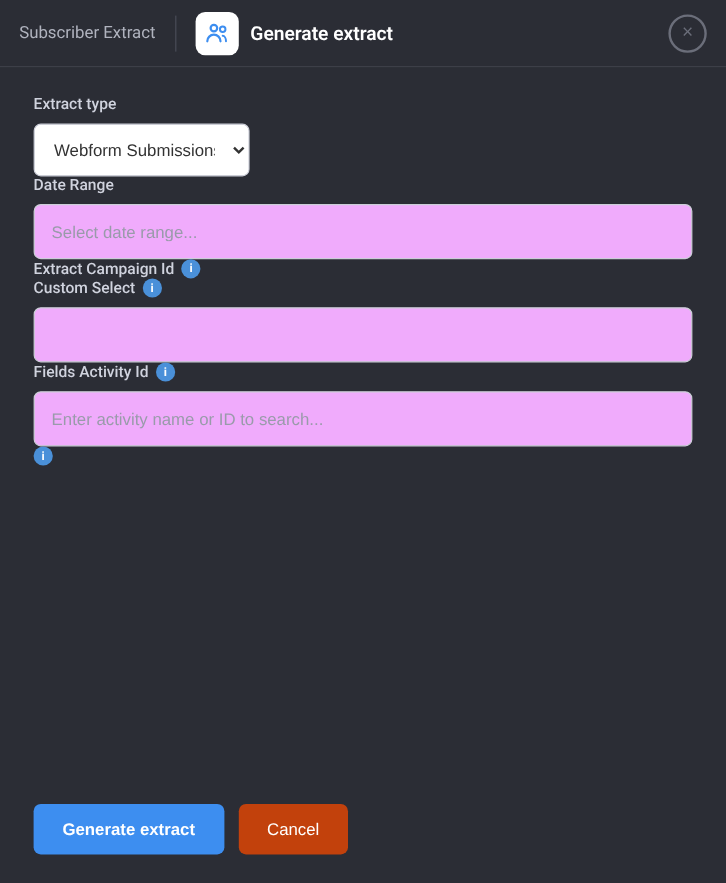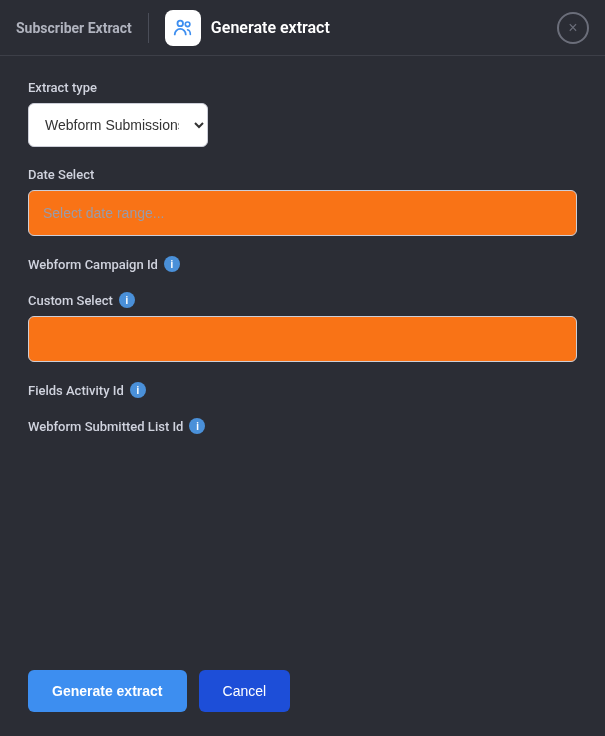"Subscriber Extract" .header-title-text { font-weight: 700 -> 400 }
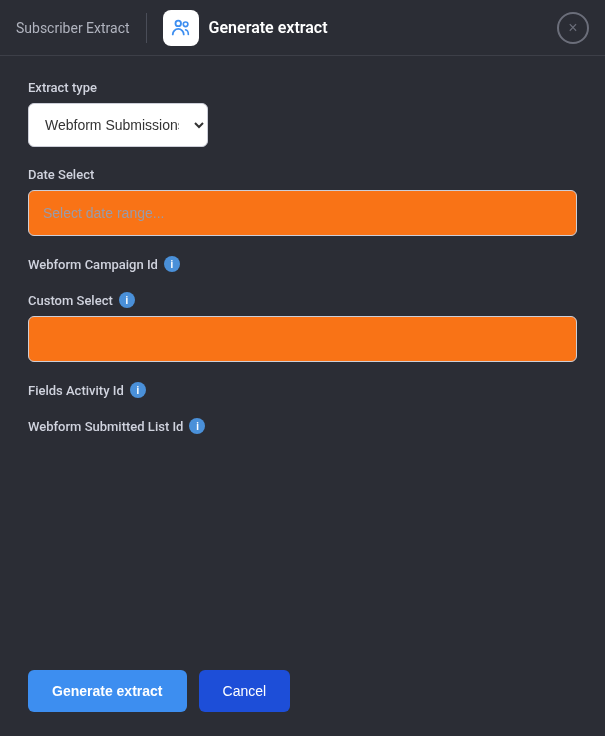"Extract type" .content { gap: 20px -> none }
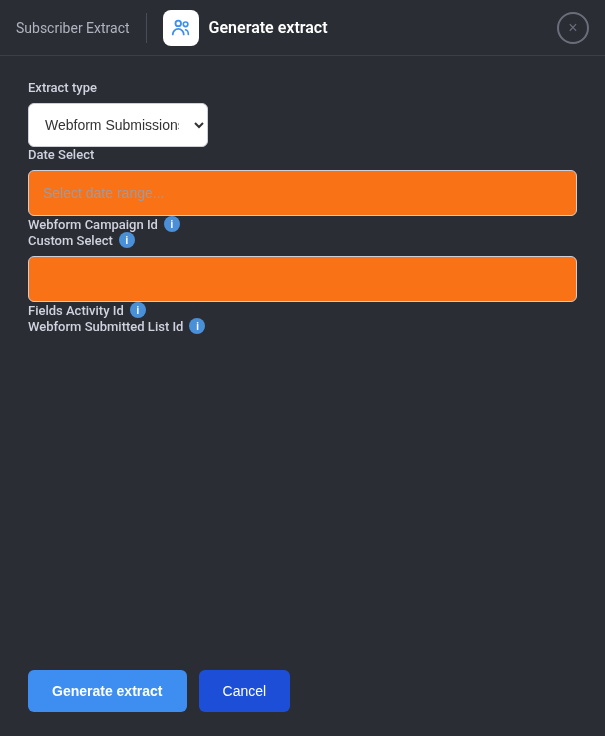"Date Select" label.field-label { text: Select -> Range }
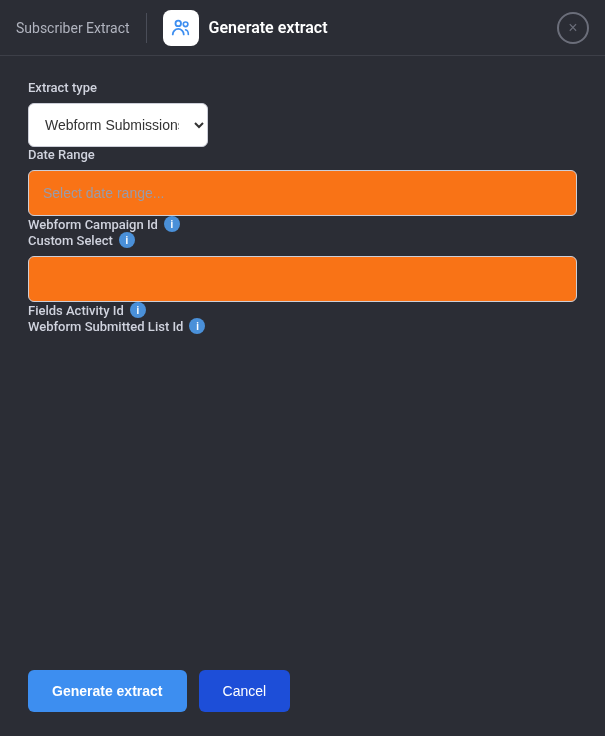"Select date range..." .field-input { background: #f97316 -> #f0abfc }
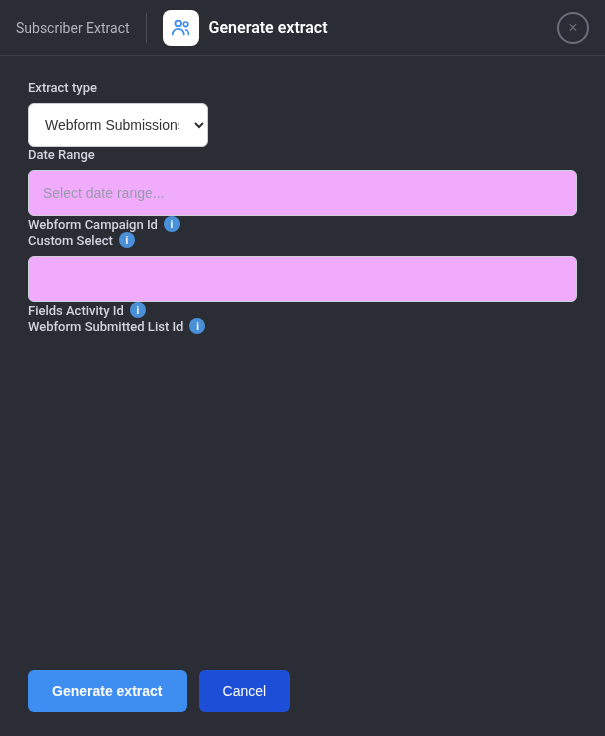"Webform Campaign Id" span { text: Webform -> Extract }
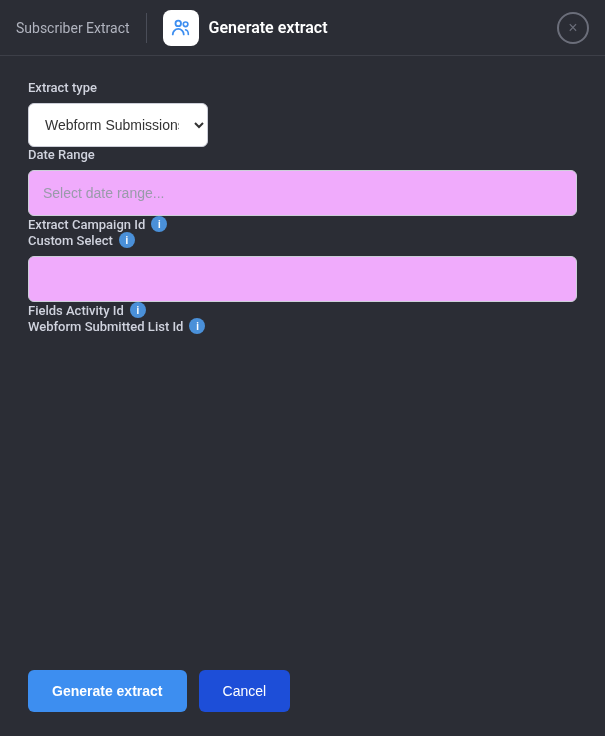"Enter activity name or ID" input.field-input { html: none -> <input> }
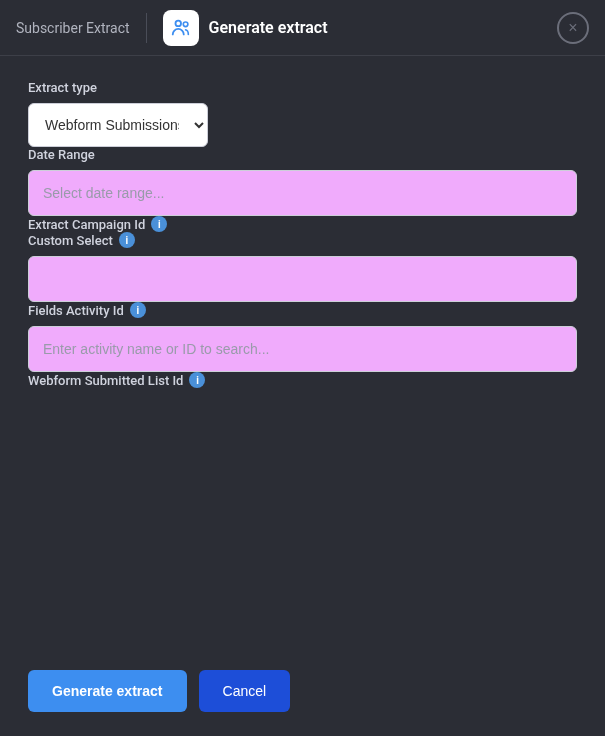"Webform Submitted List Id" span { html: <span>Webform Submitted List Id</span> -> none }
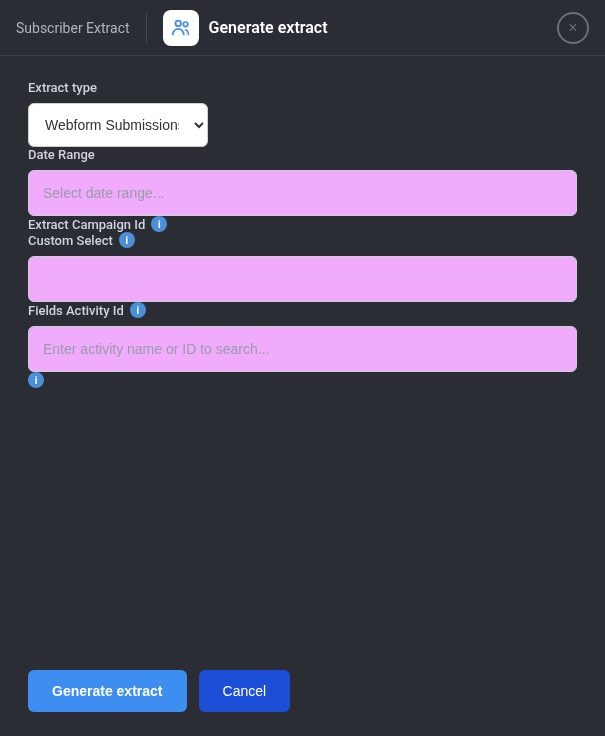"Cancel" .btn-secondary { background: #1d4ed8 -> #c2410c }
